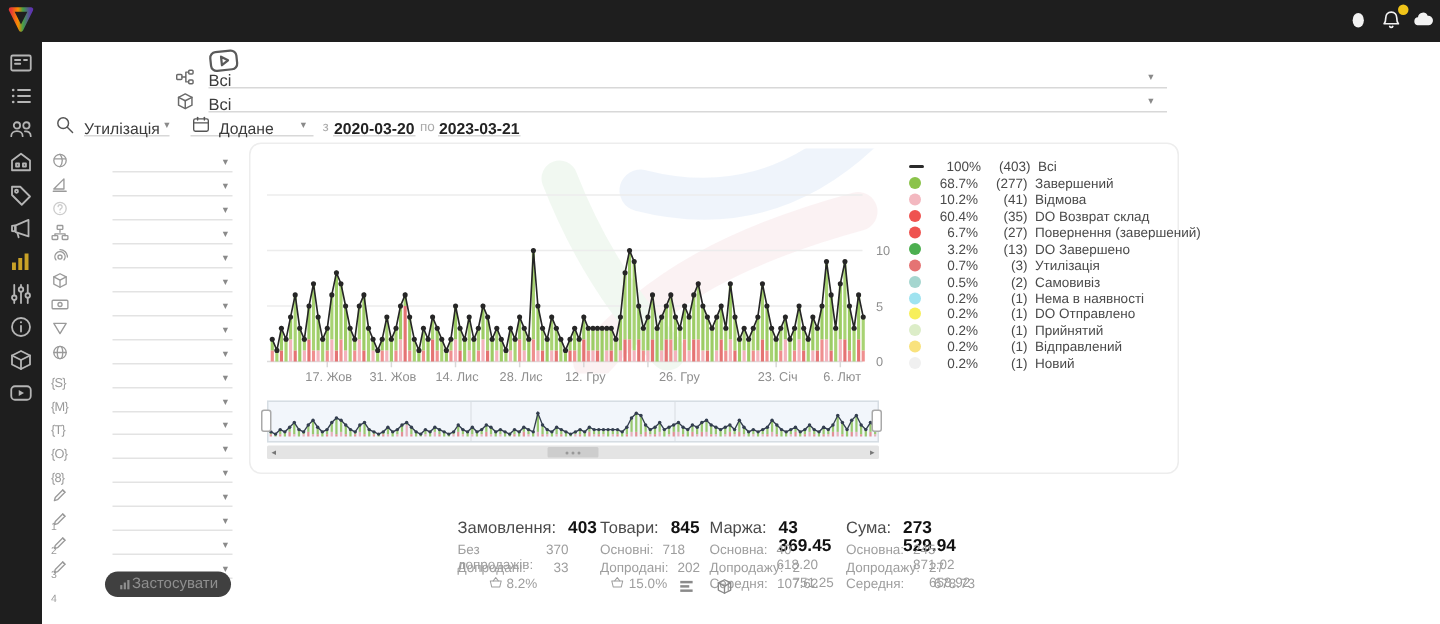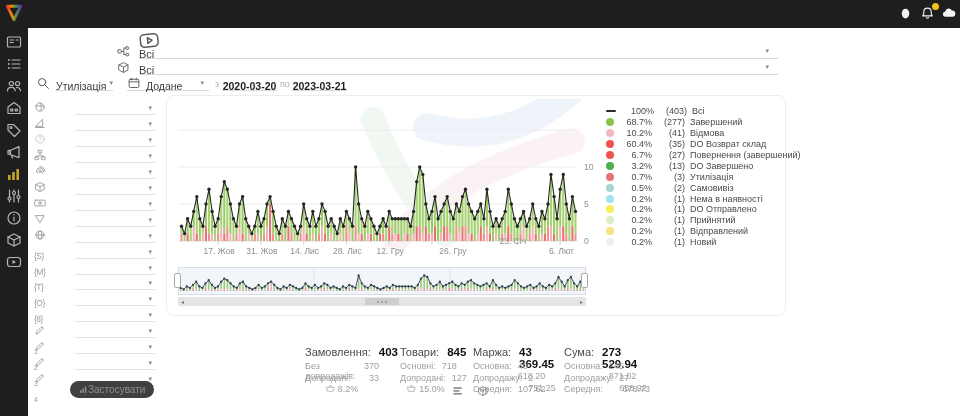"23. Січ" span.abs { text-align: left -> center; top: 236px -> 246px }
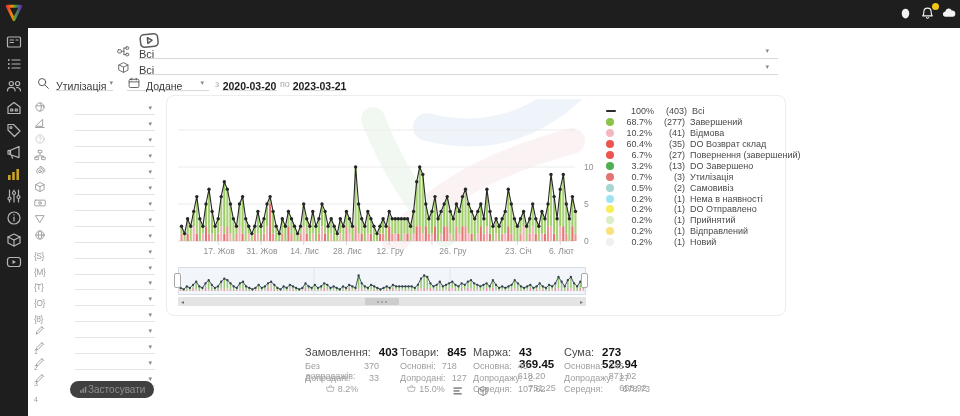"127" span { text: 127 -> 202 }
